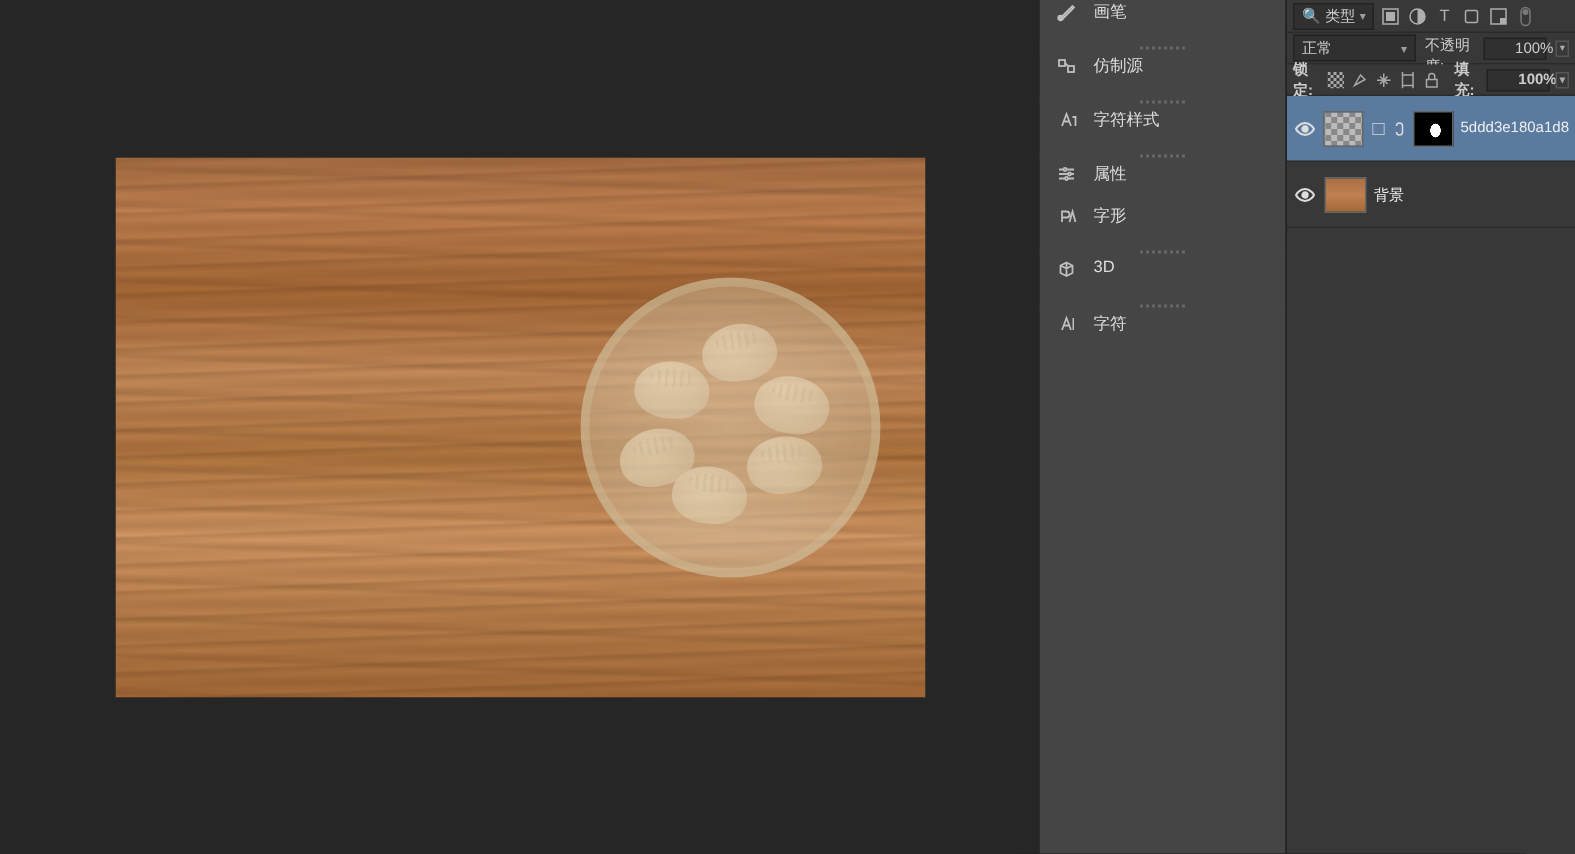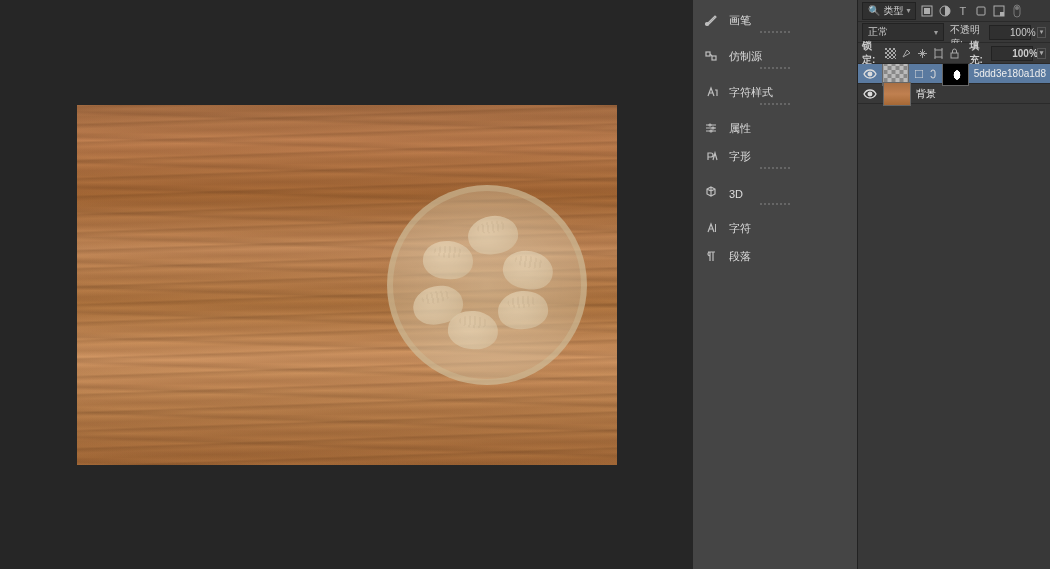"画笔" .panel-item { align-items: flex-end -> flex-start }
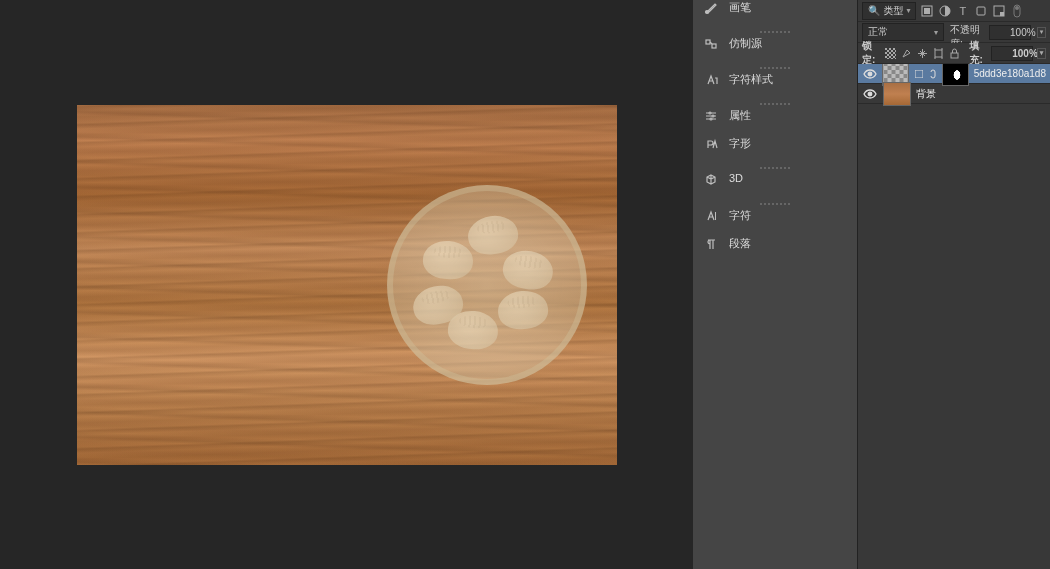"5ddd3e180a1d8" .layer-row { height: 20px -> 44px }
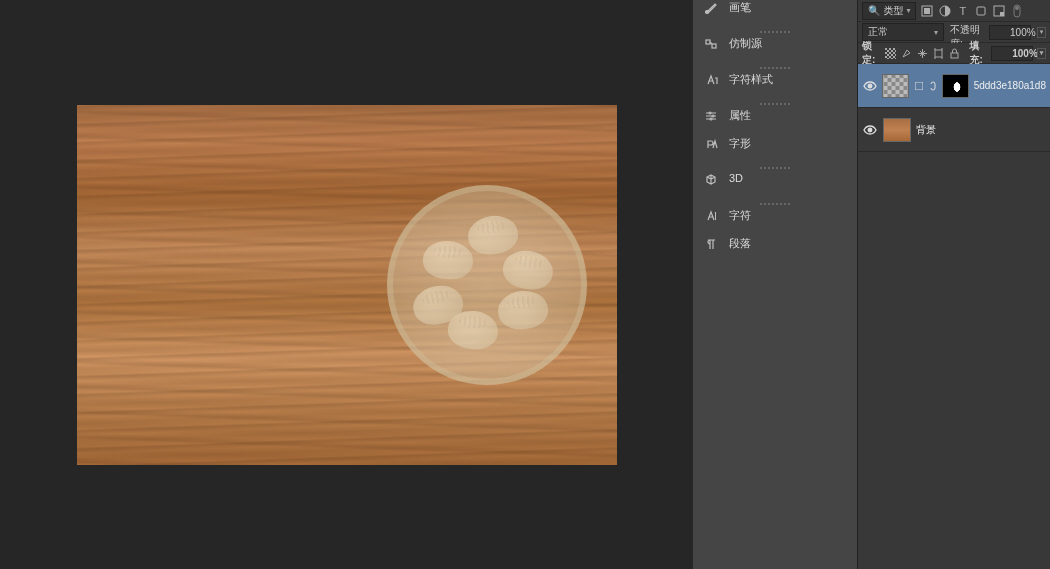"段落" div.panel-item { html: <div> <span> <svg> <path></path> </svg> </span> <span>段落</span> </div> -> none }
